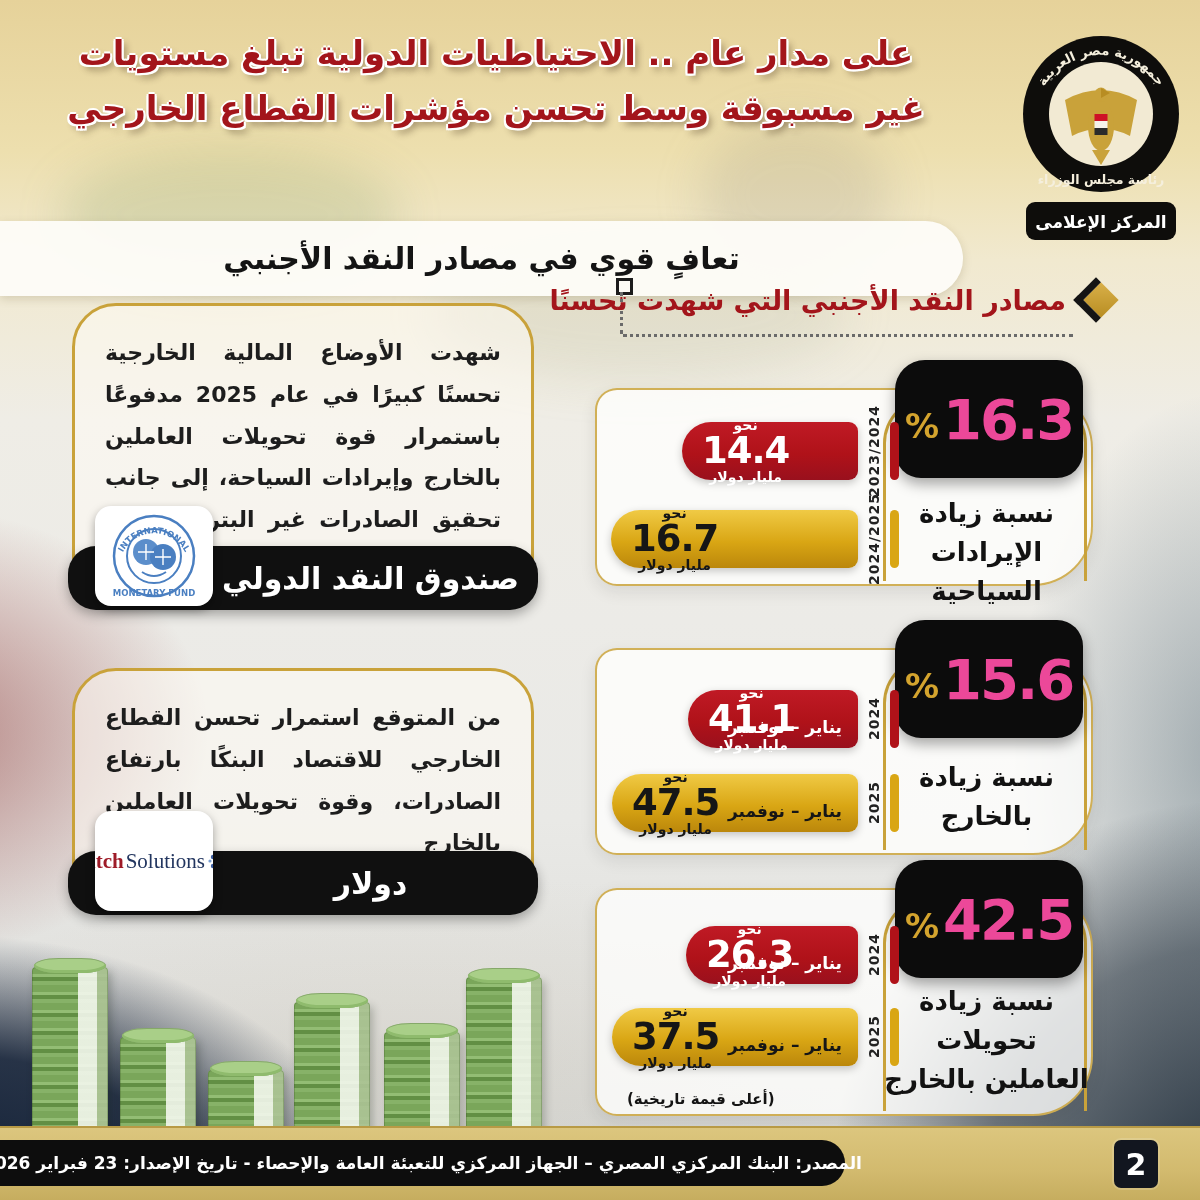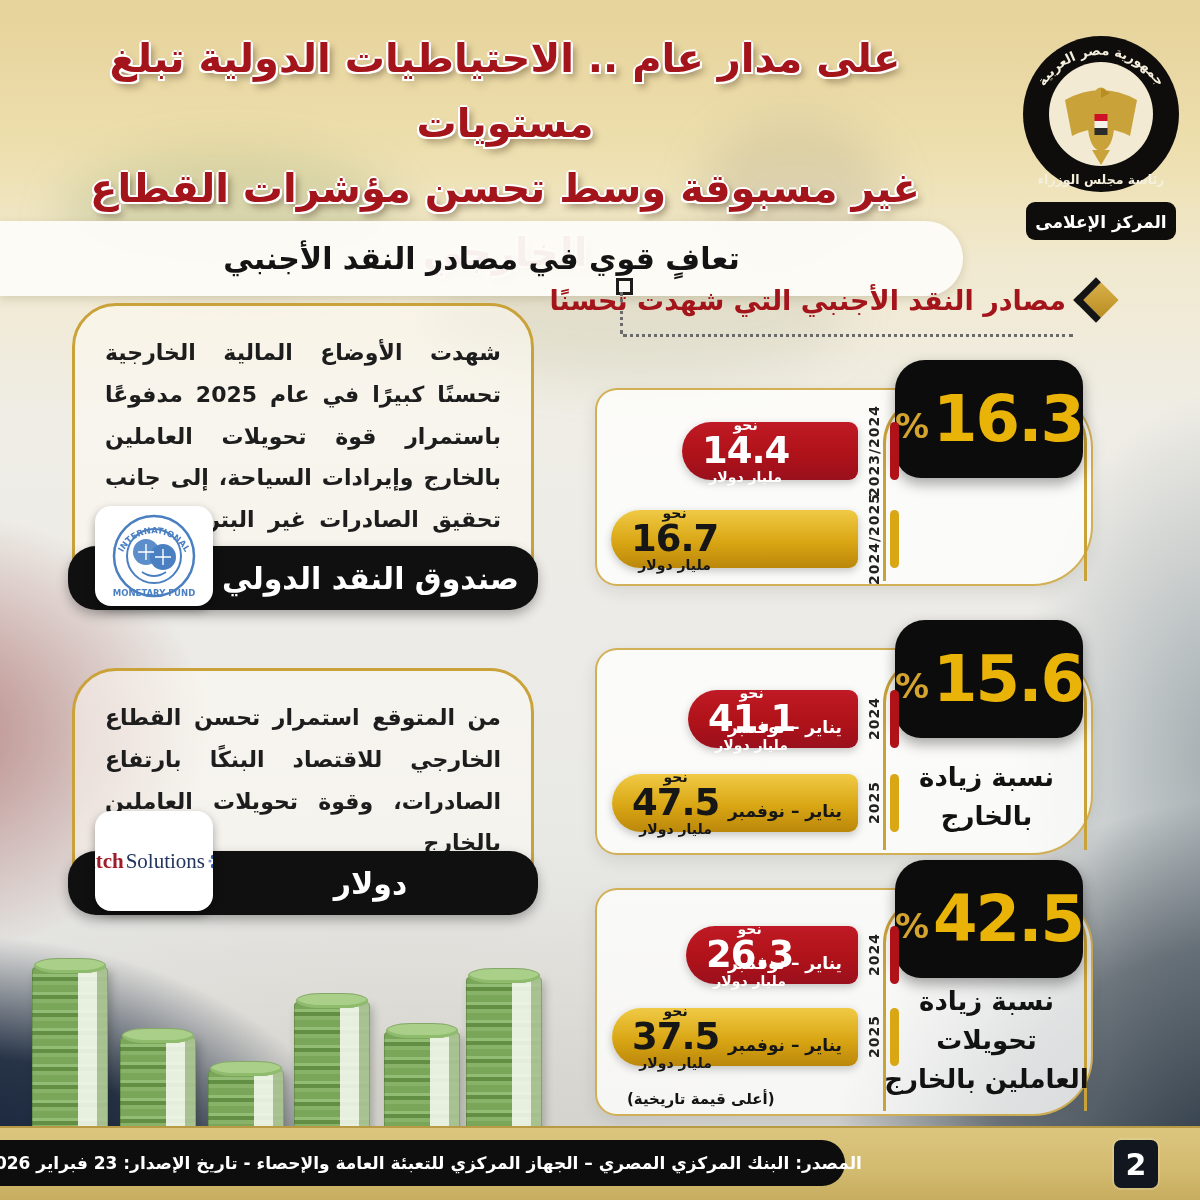"على مدار عام .. الاحتياطيات" .title { font-size: 40px -> 34px; left: 25px -> 16px }
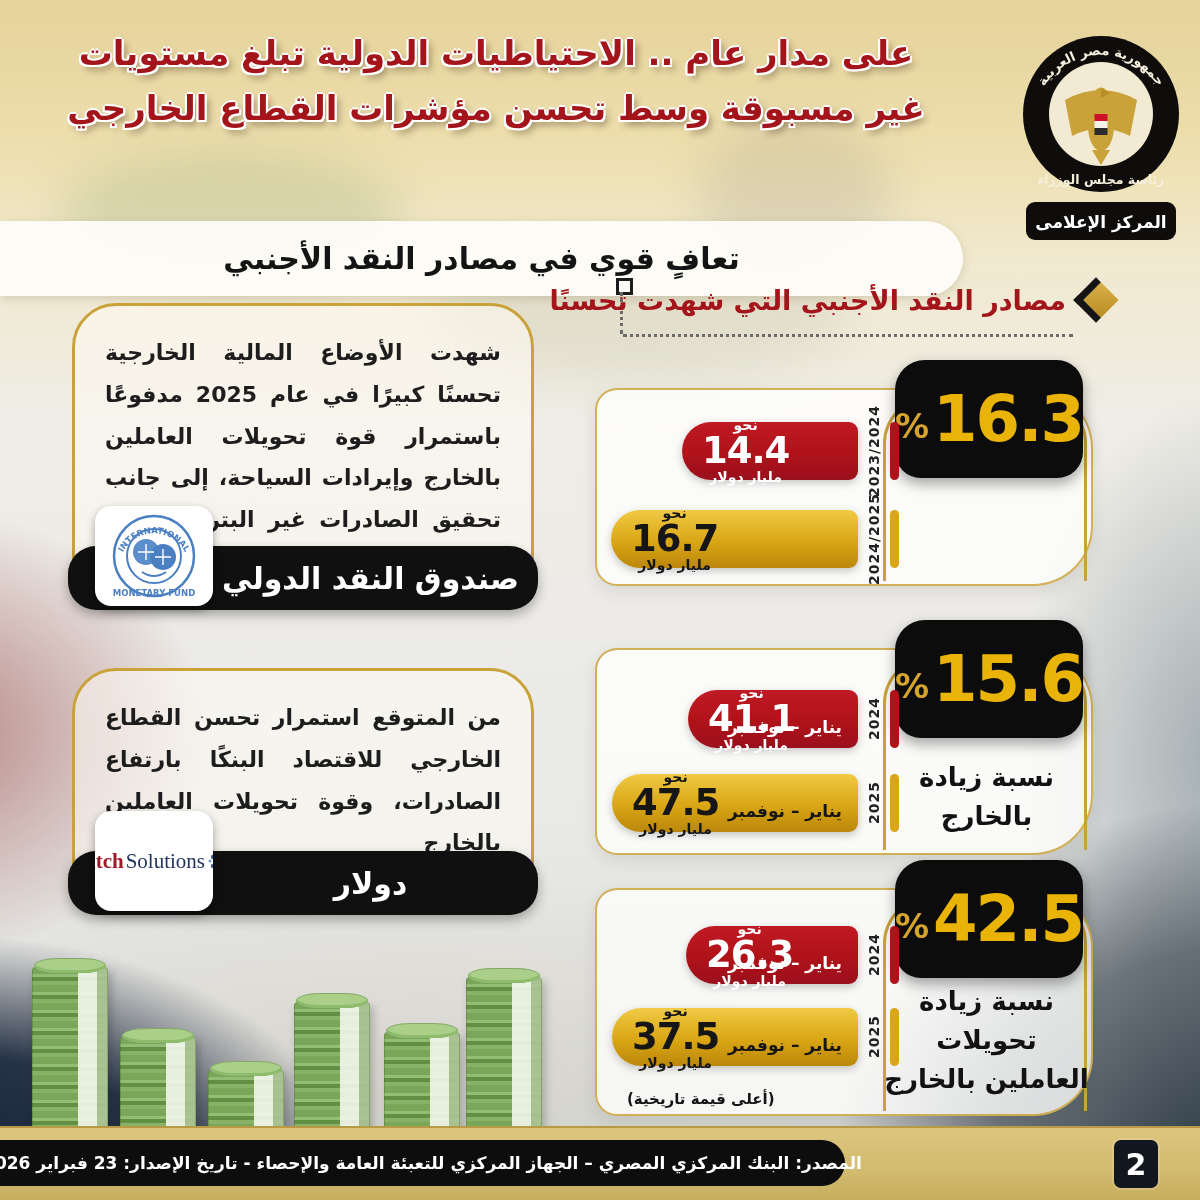"16.3" .pct-box .num { color: #eab308 -> #ec4899; font-size: 64px -> 56px }
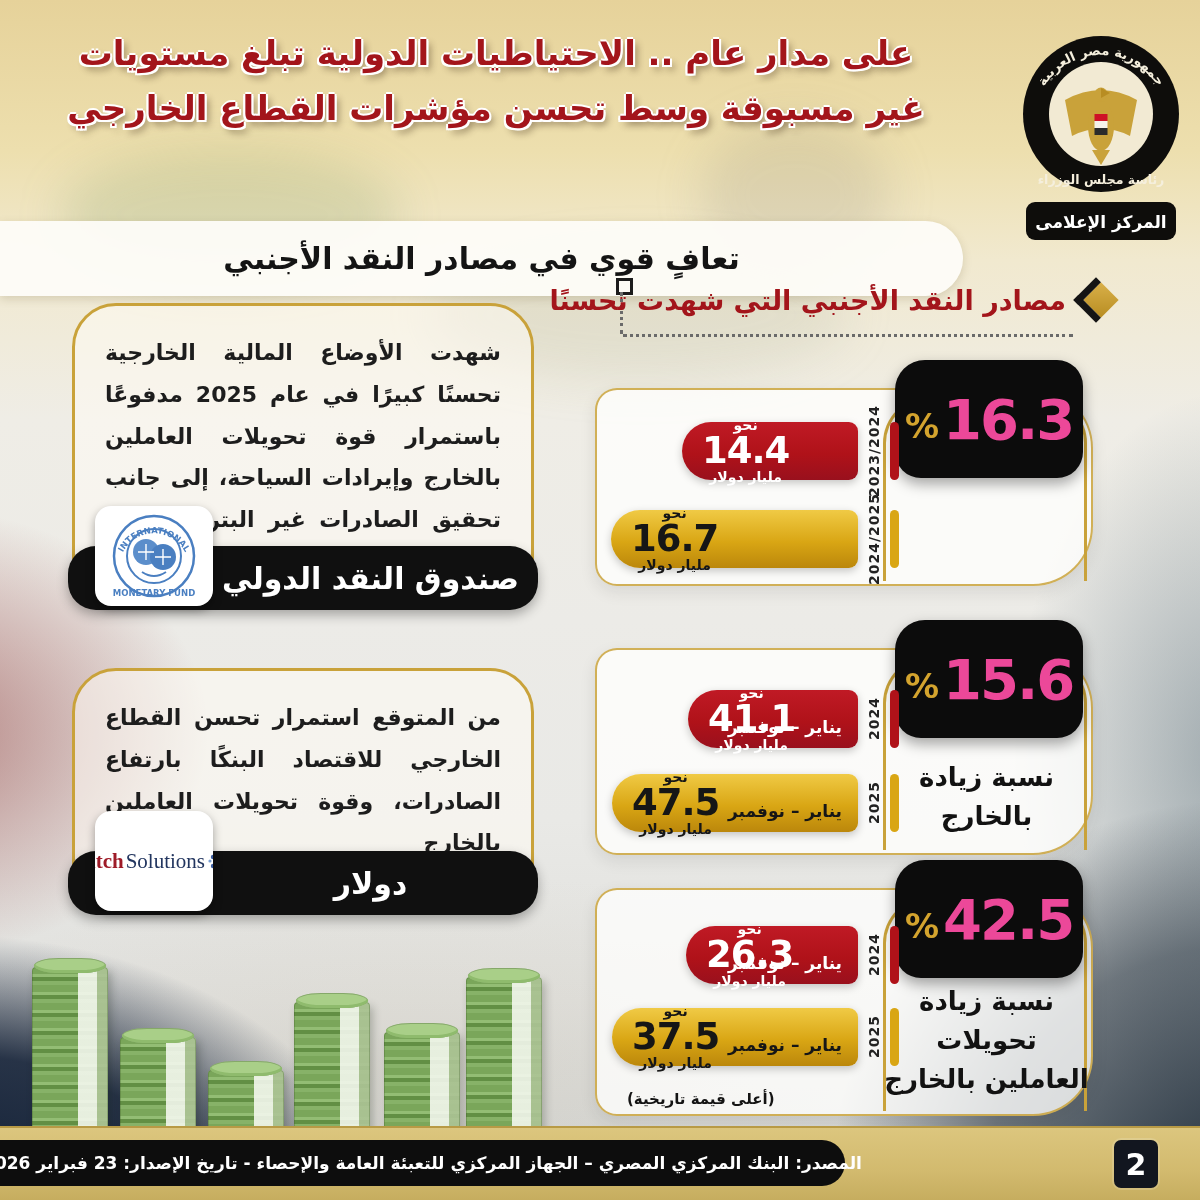"نسبة زيادة الإيرادات السياحية" div.pct-label { html: none -> <div>نسبة زيادة الإيرادات السياحية</div> }
